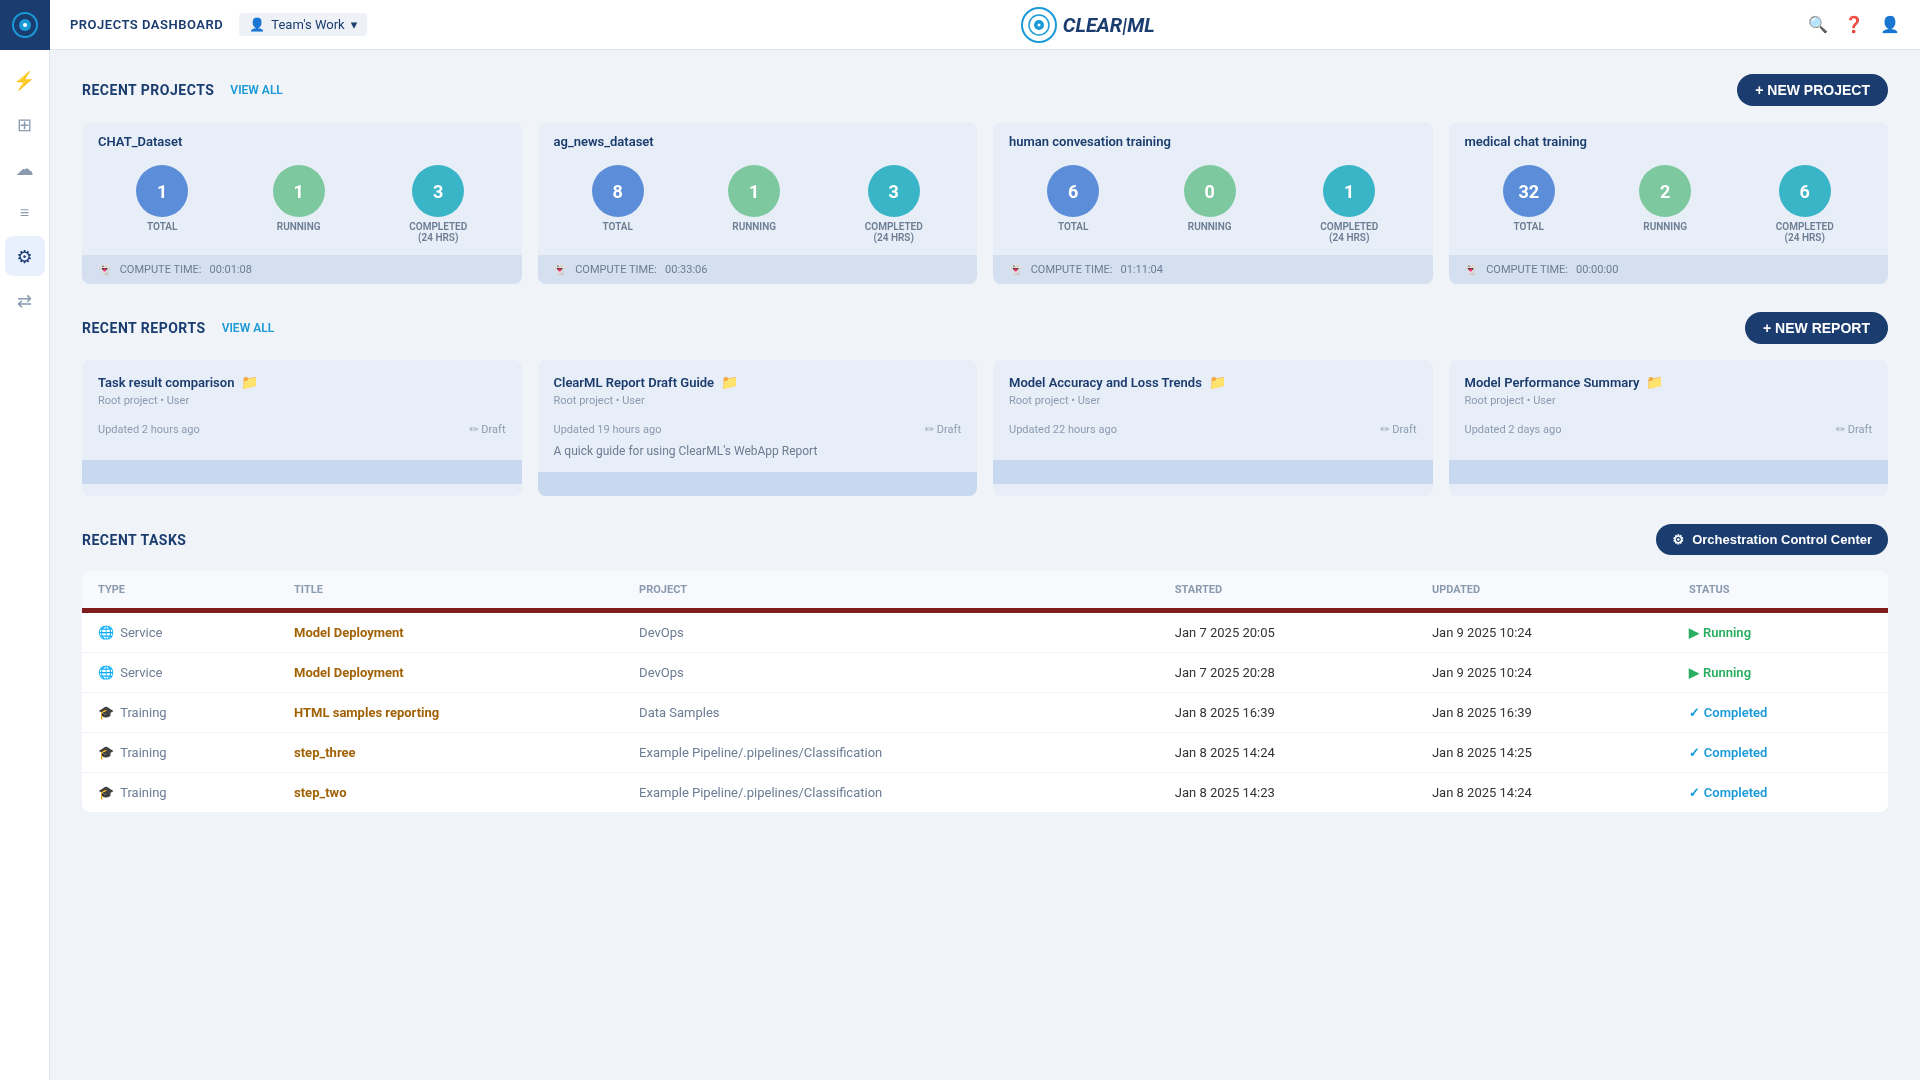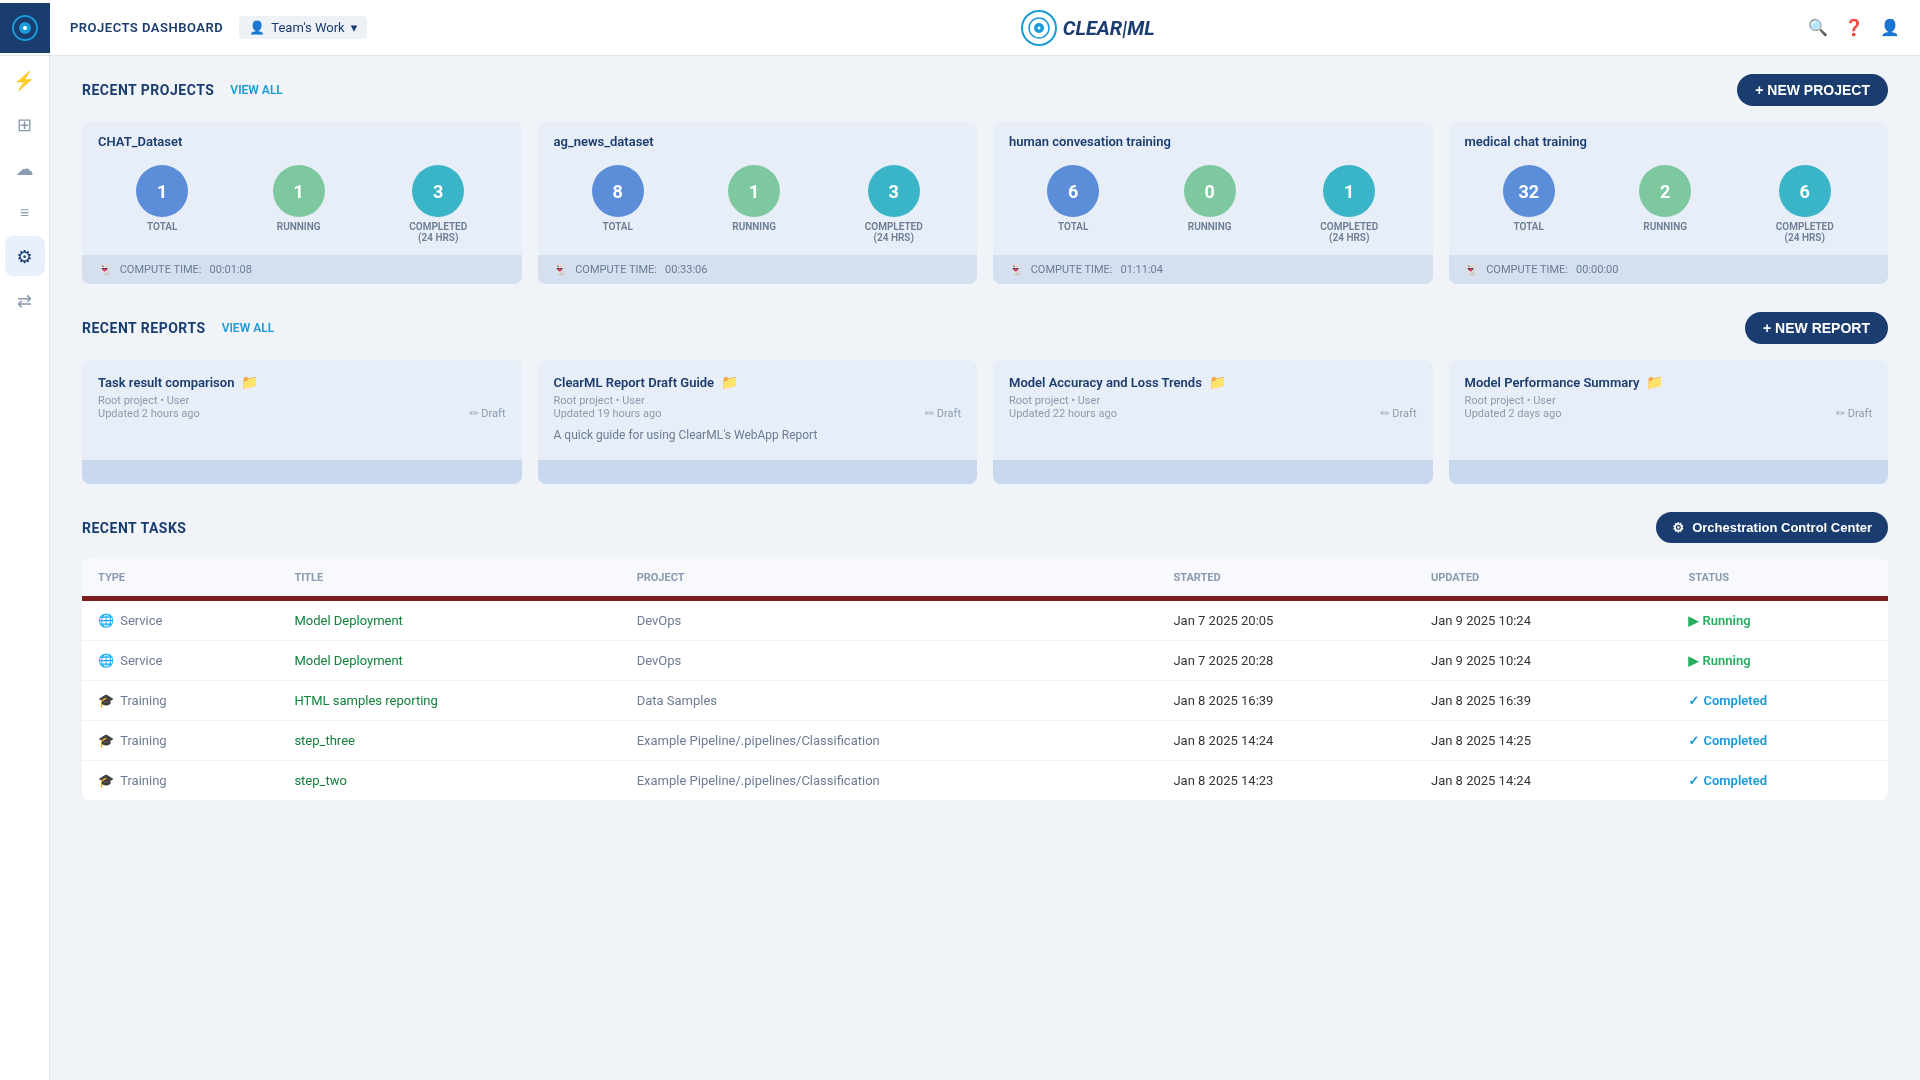"PROJECTS DASHBOARD" .topnav { height: 56px -> 50px }
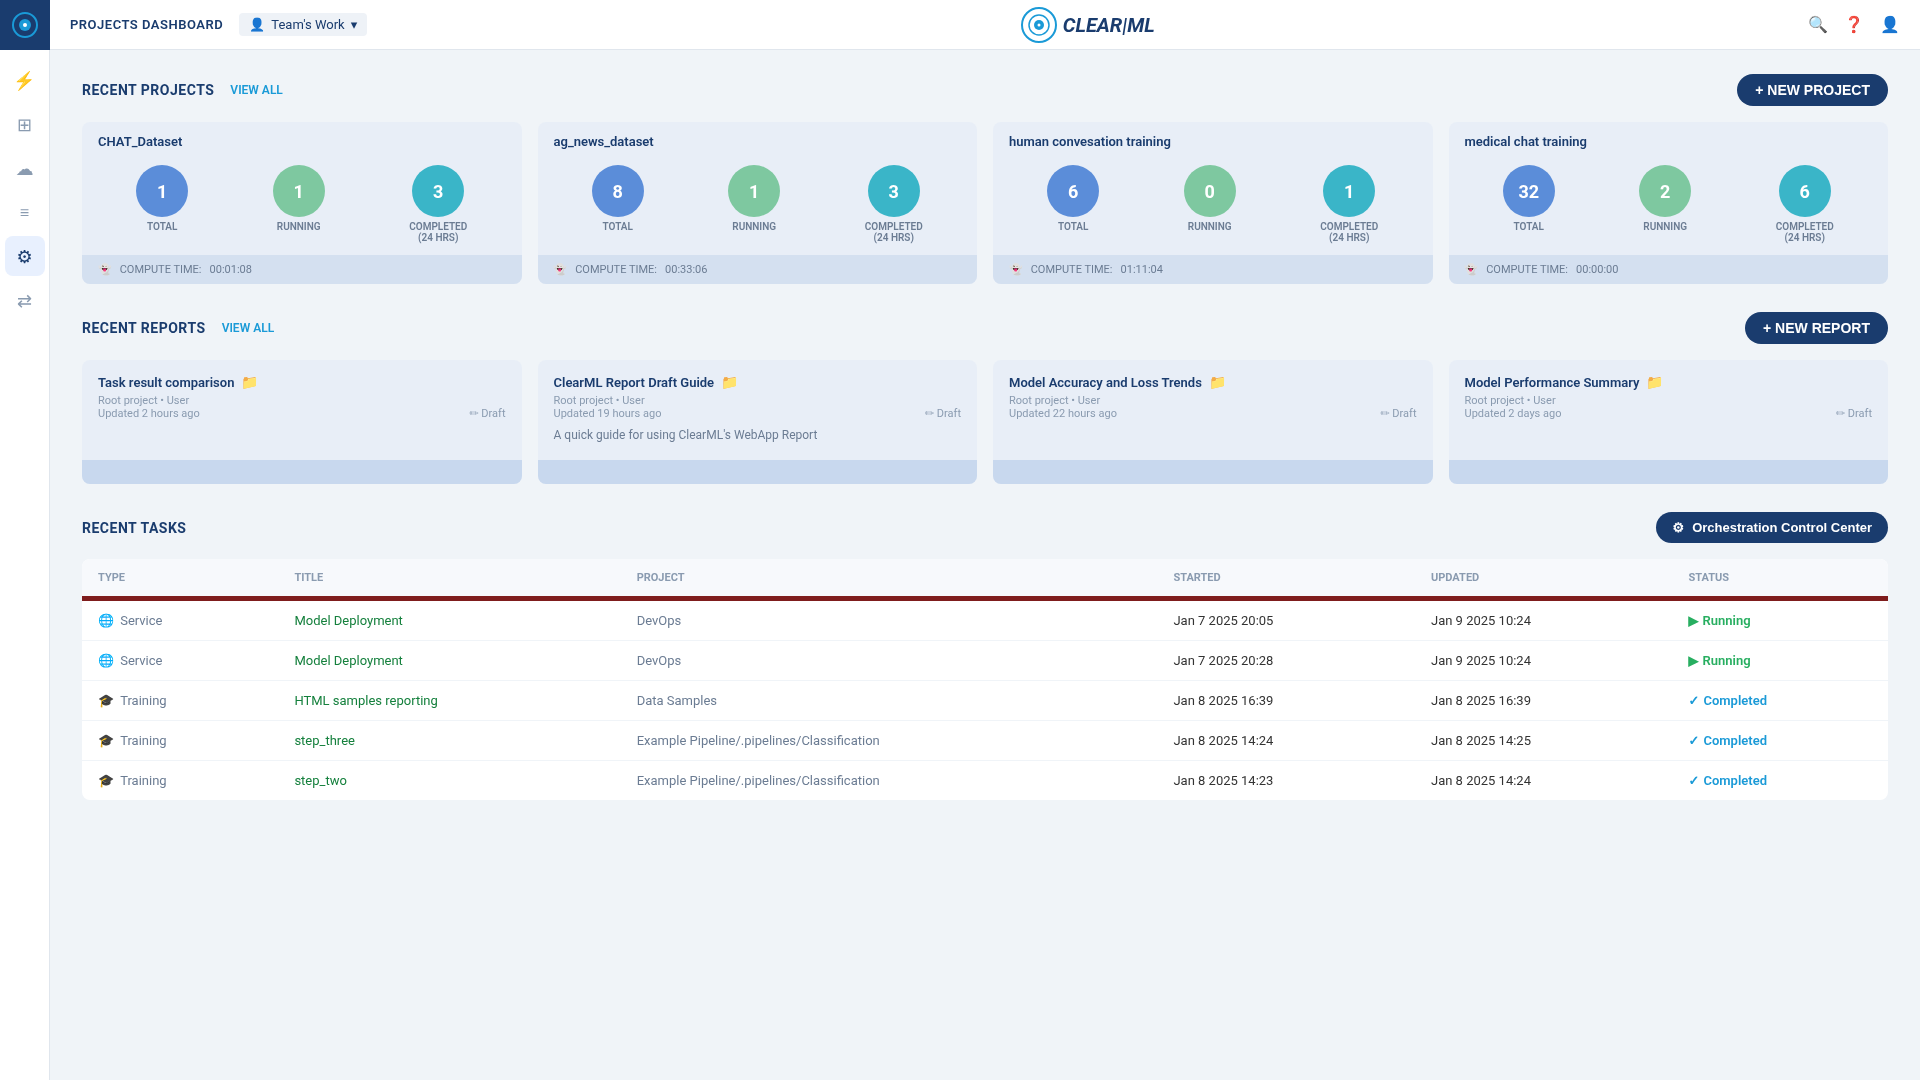"Root project • User" .report-meta { margin-bottom: 0 -> 16px }
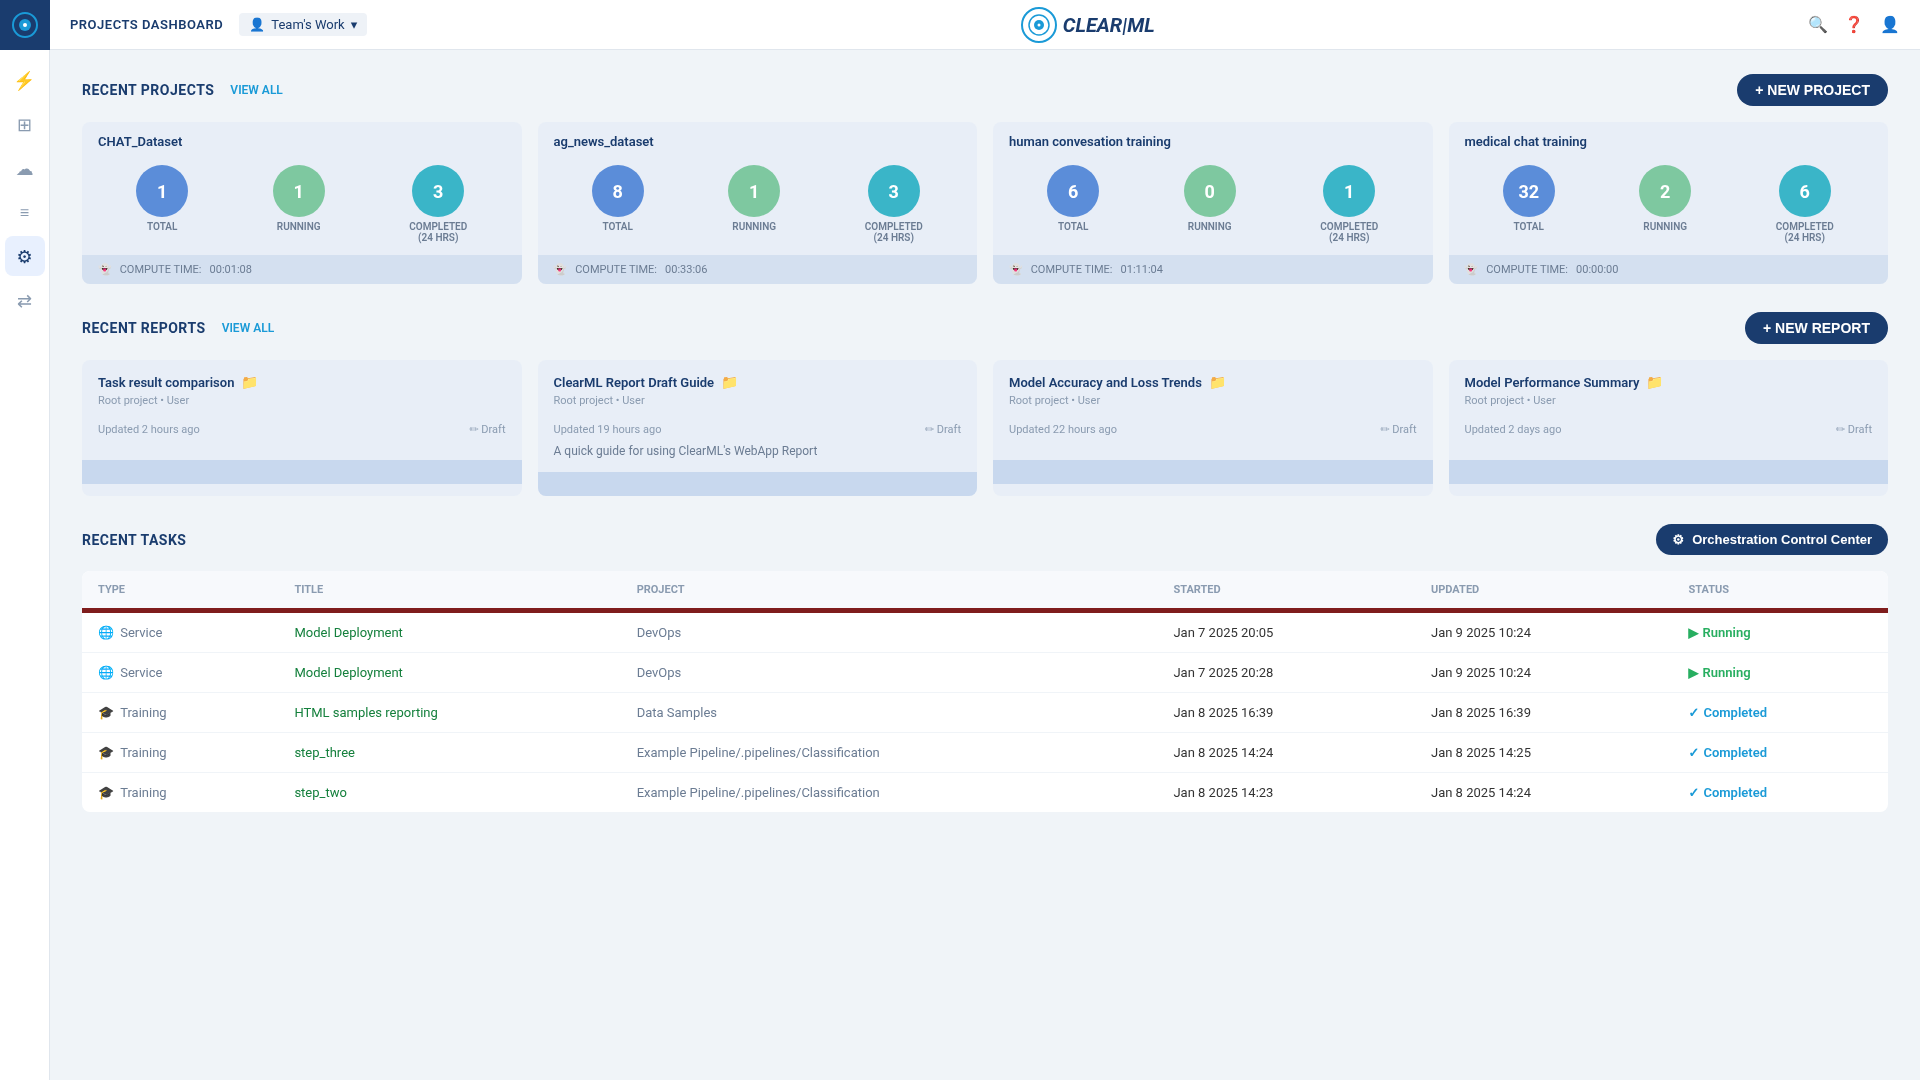"Model Deployment" .task-title { color: #15803d -> #a16207; font-weight: 400 -> 700 }
